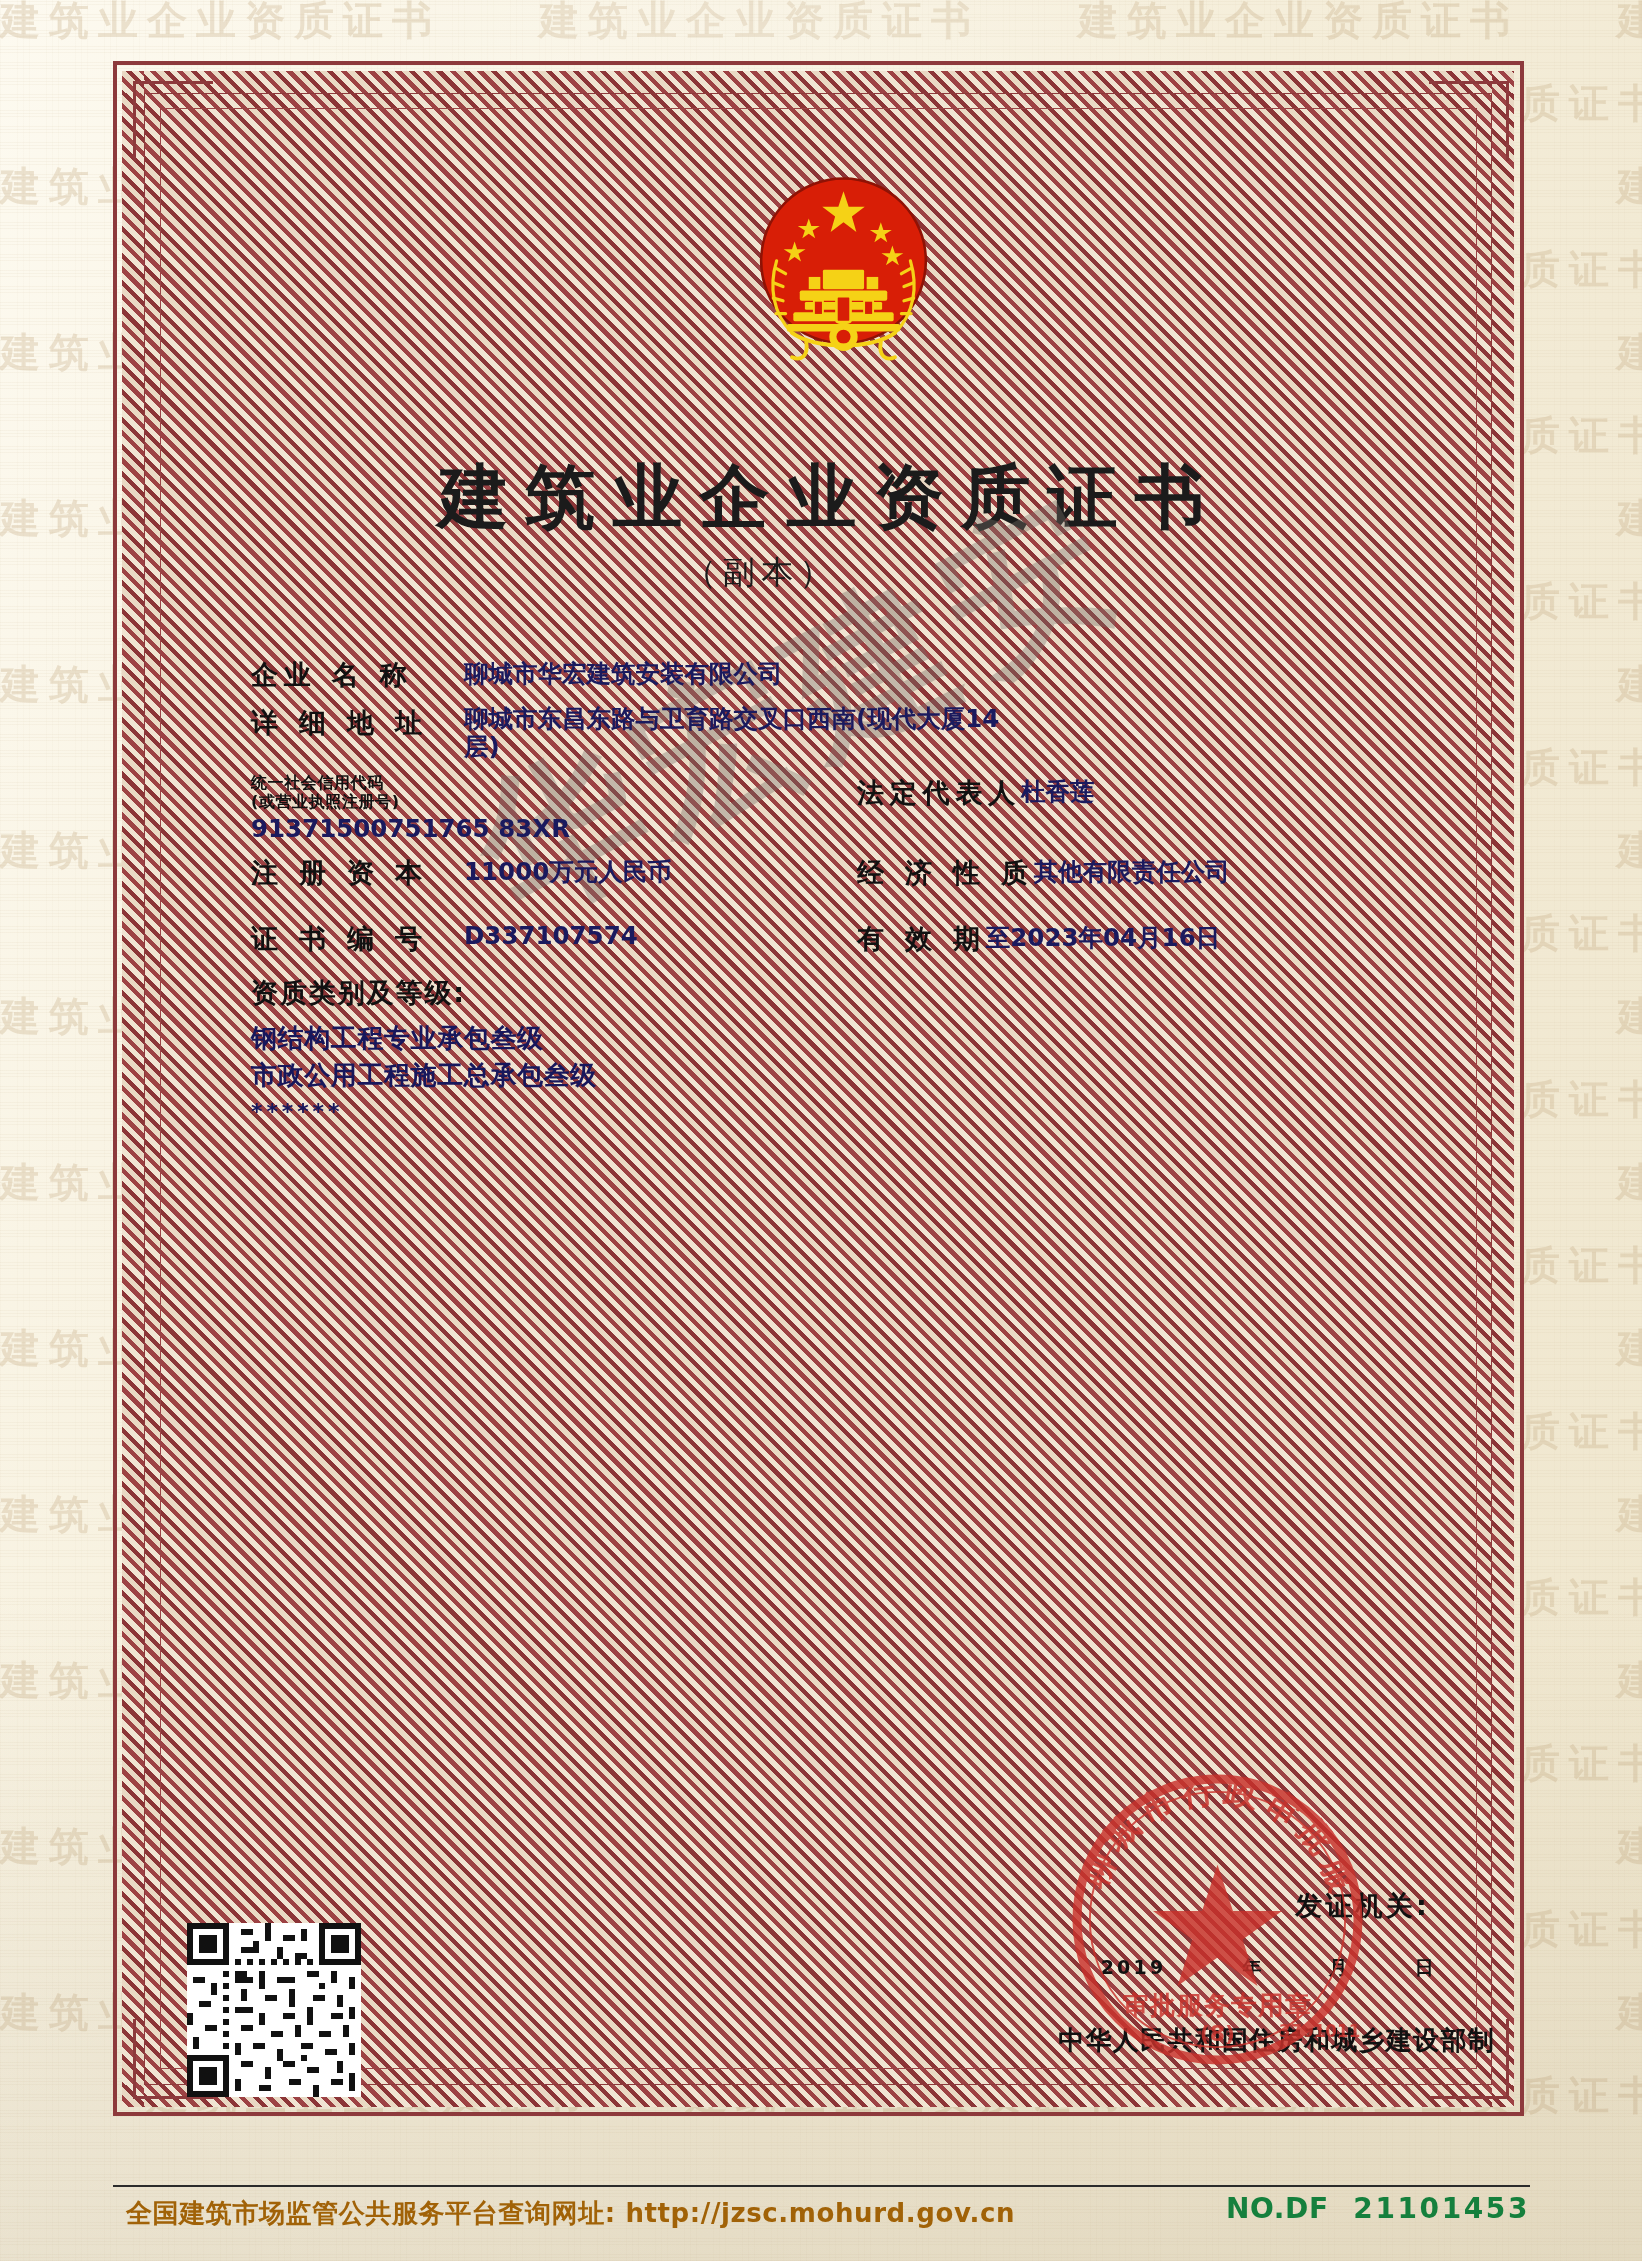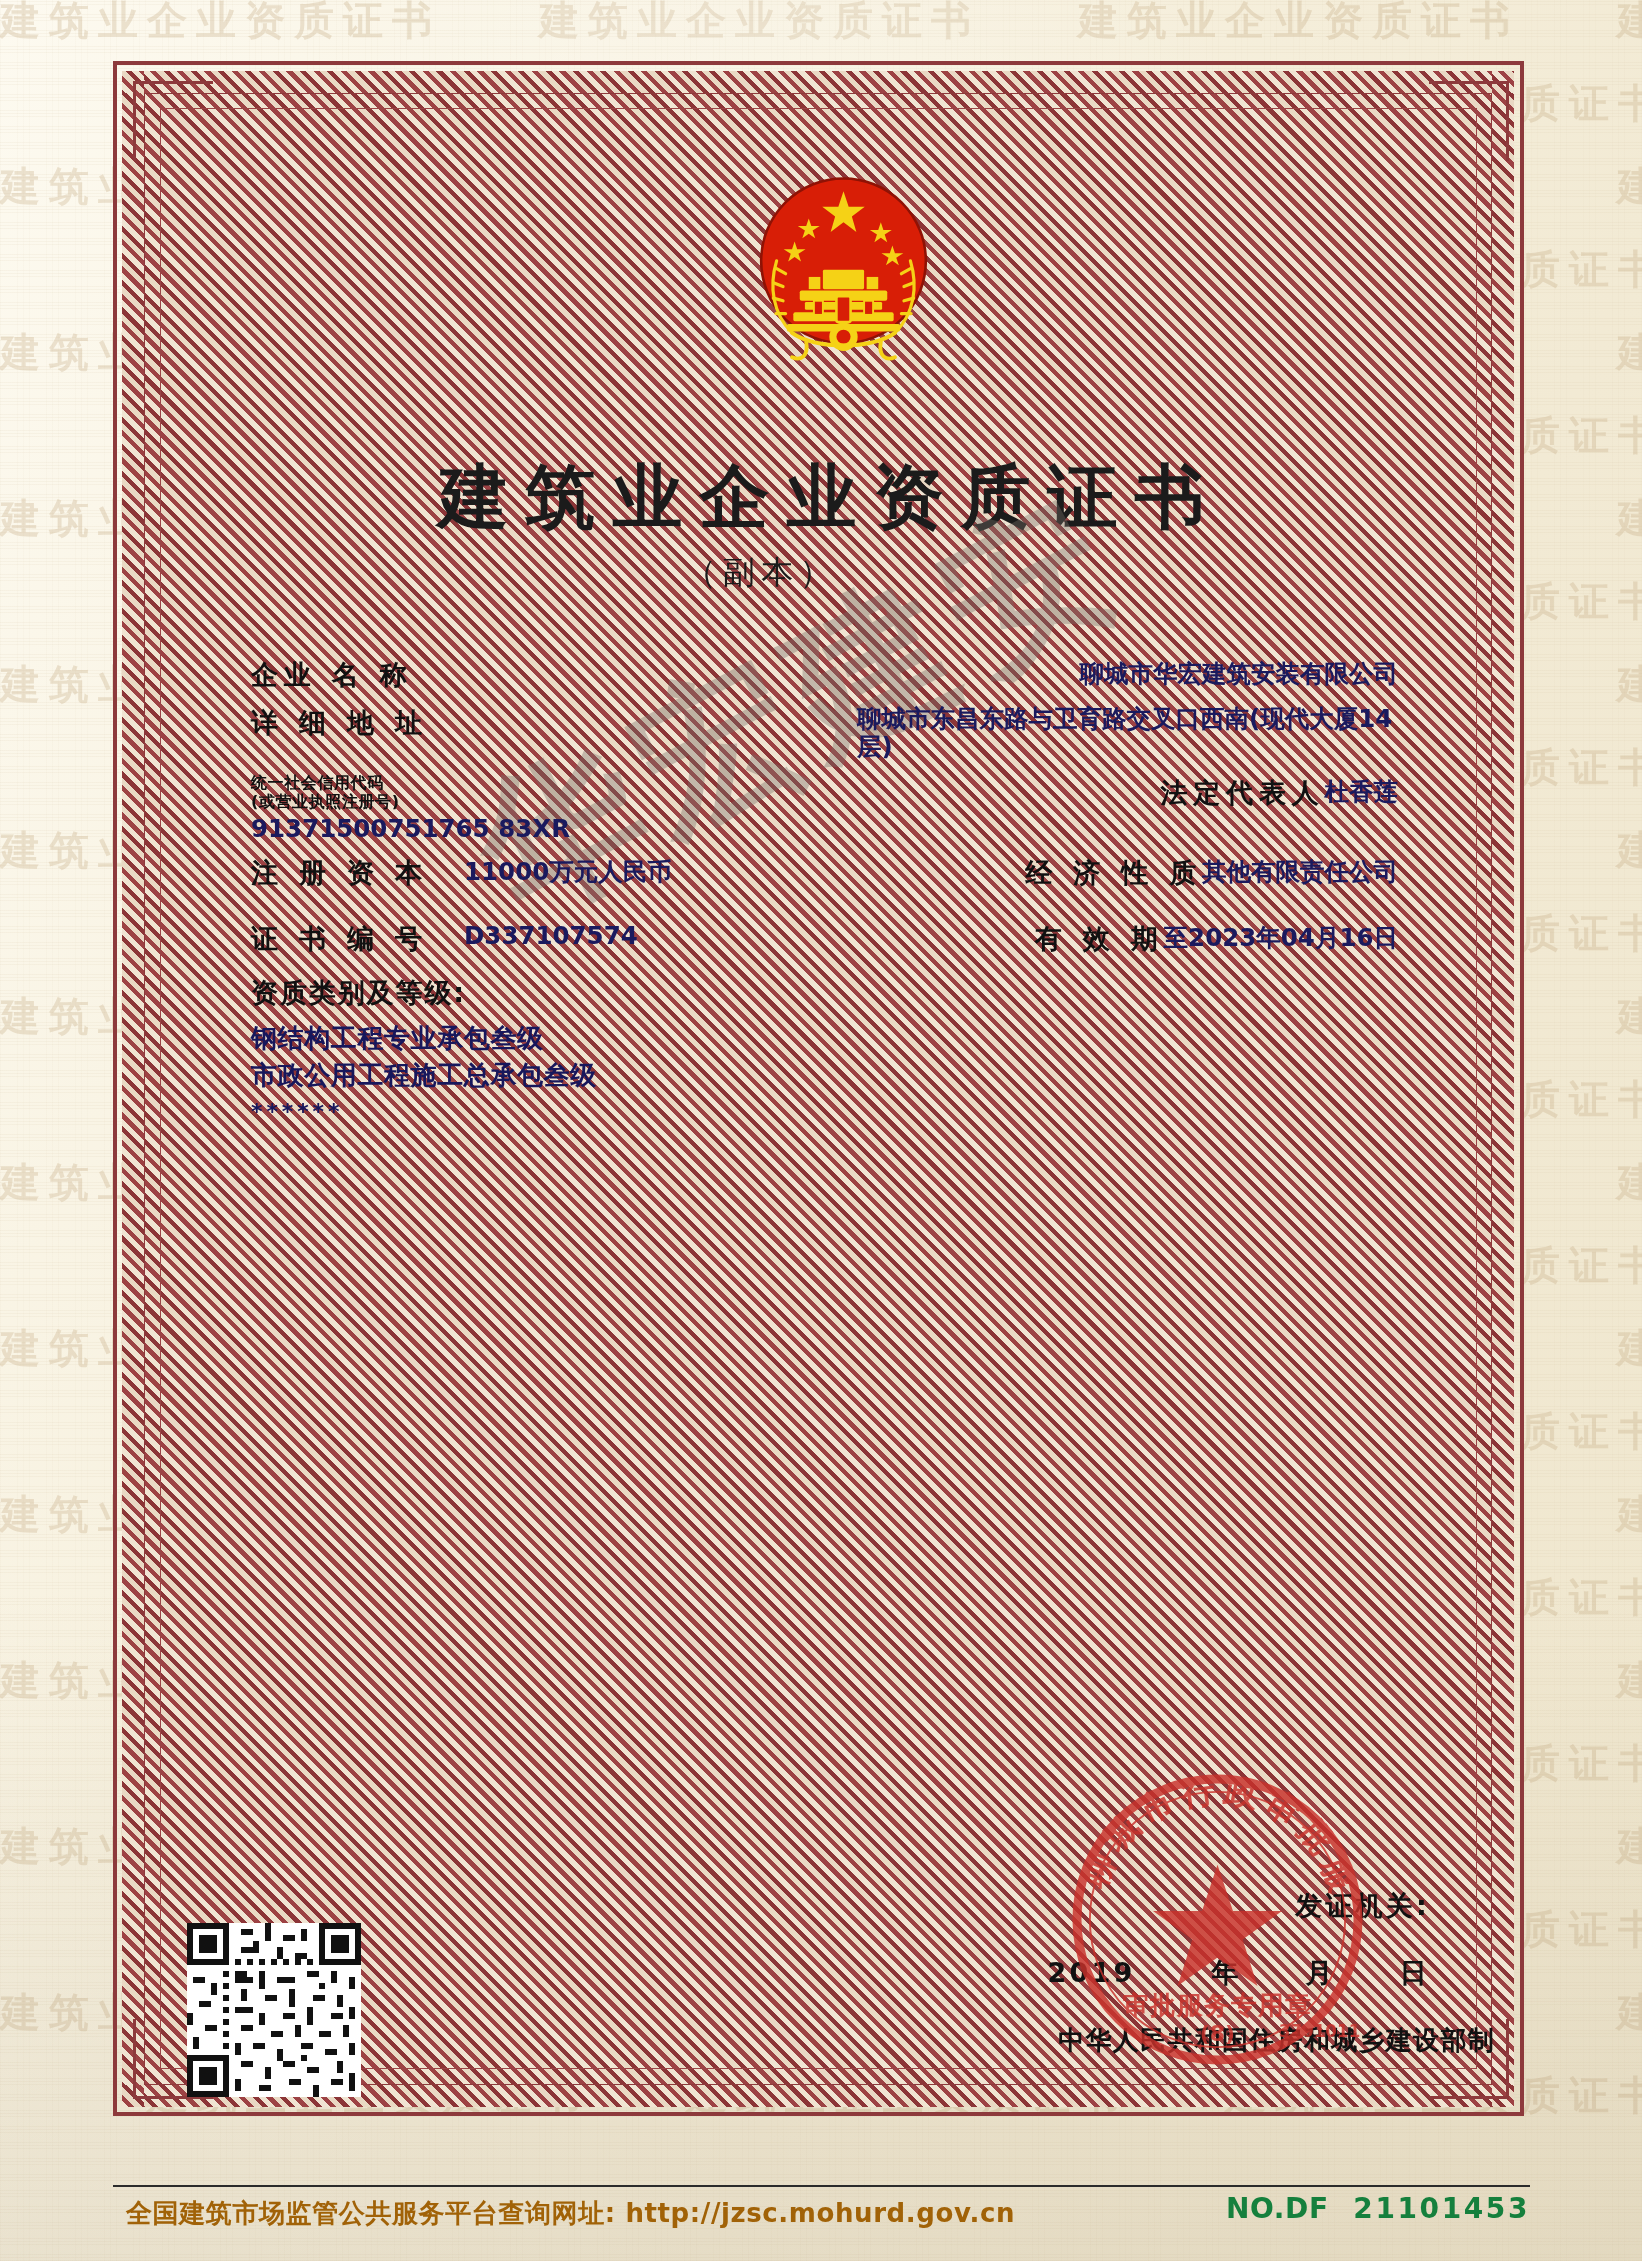"企业 名 称" .row { justify-content: space-between -> none }
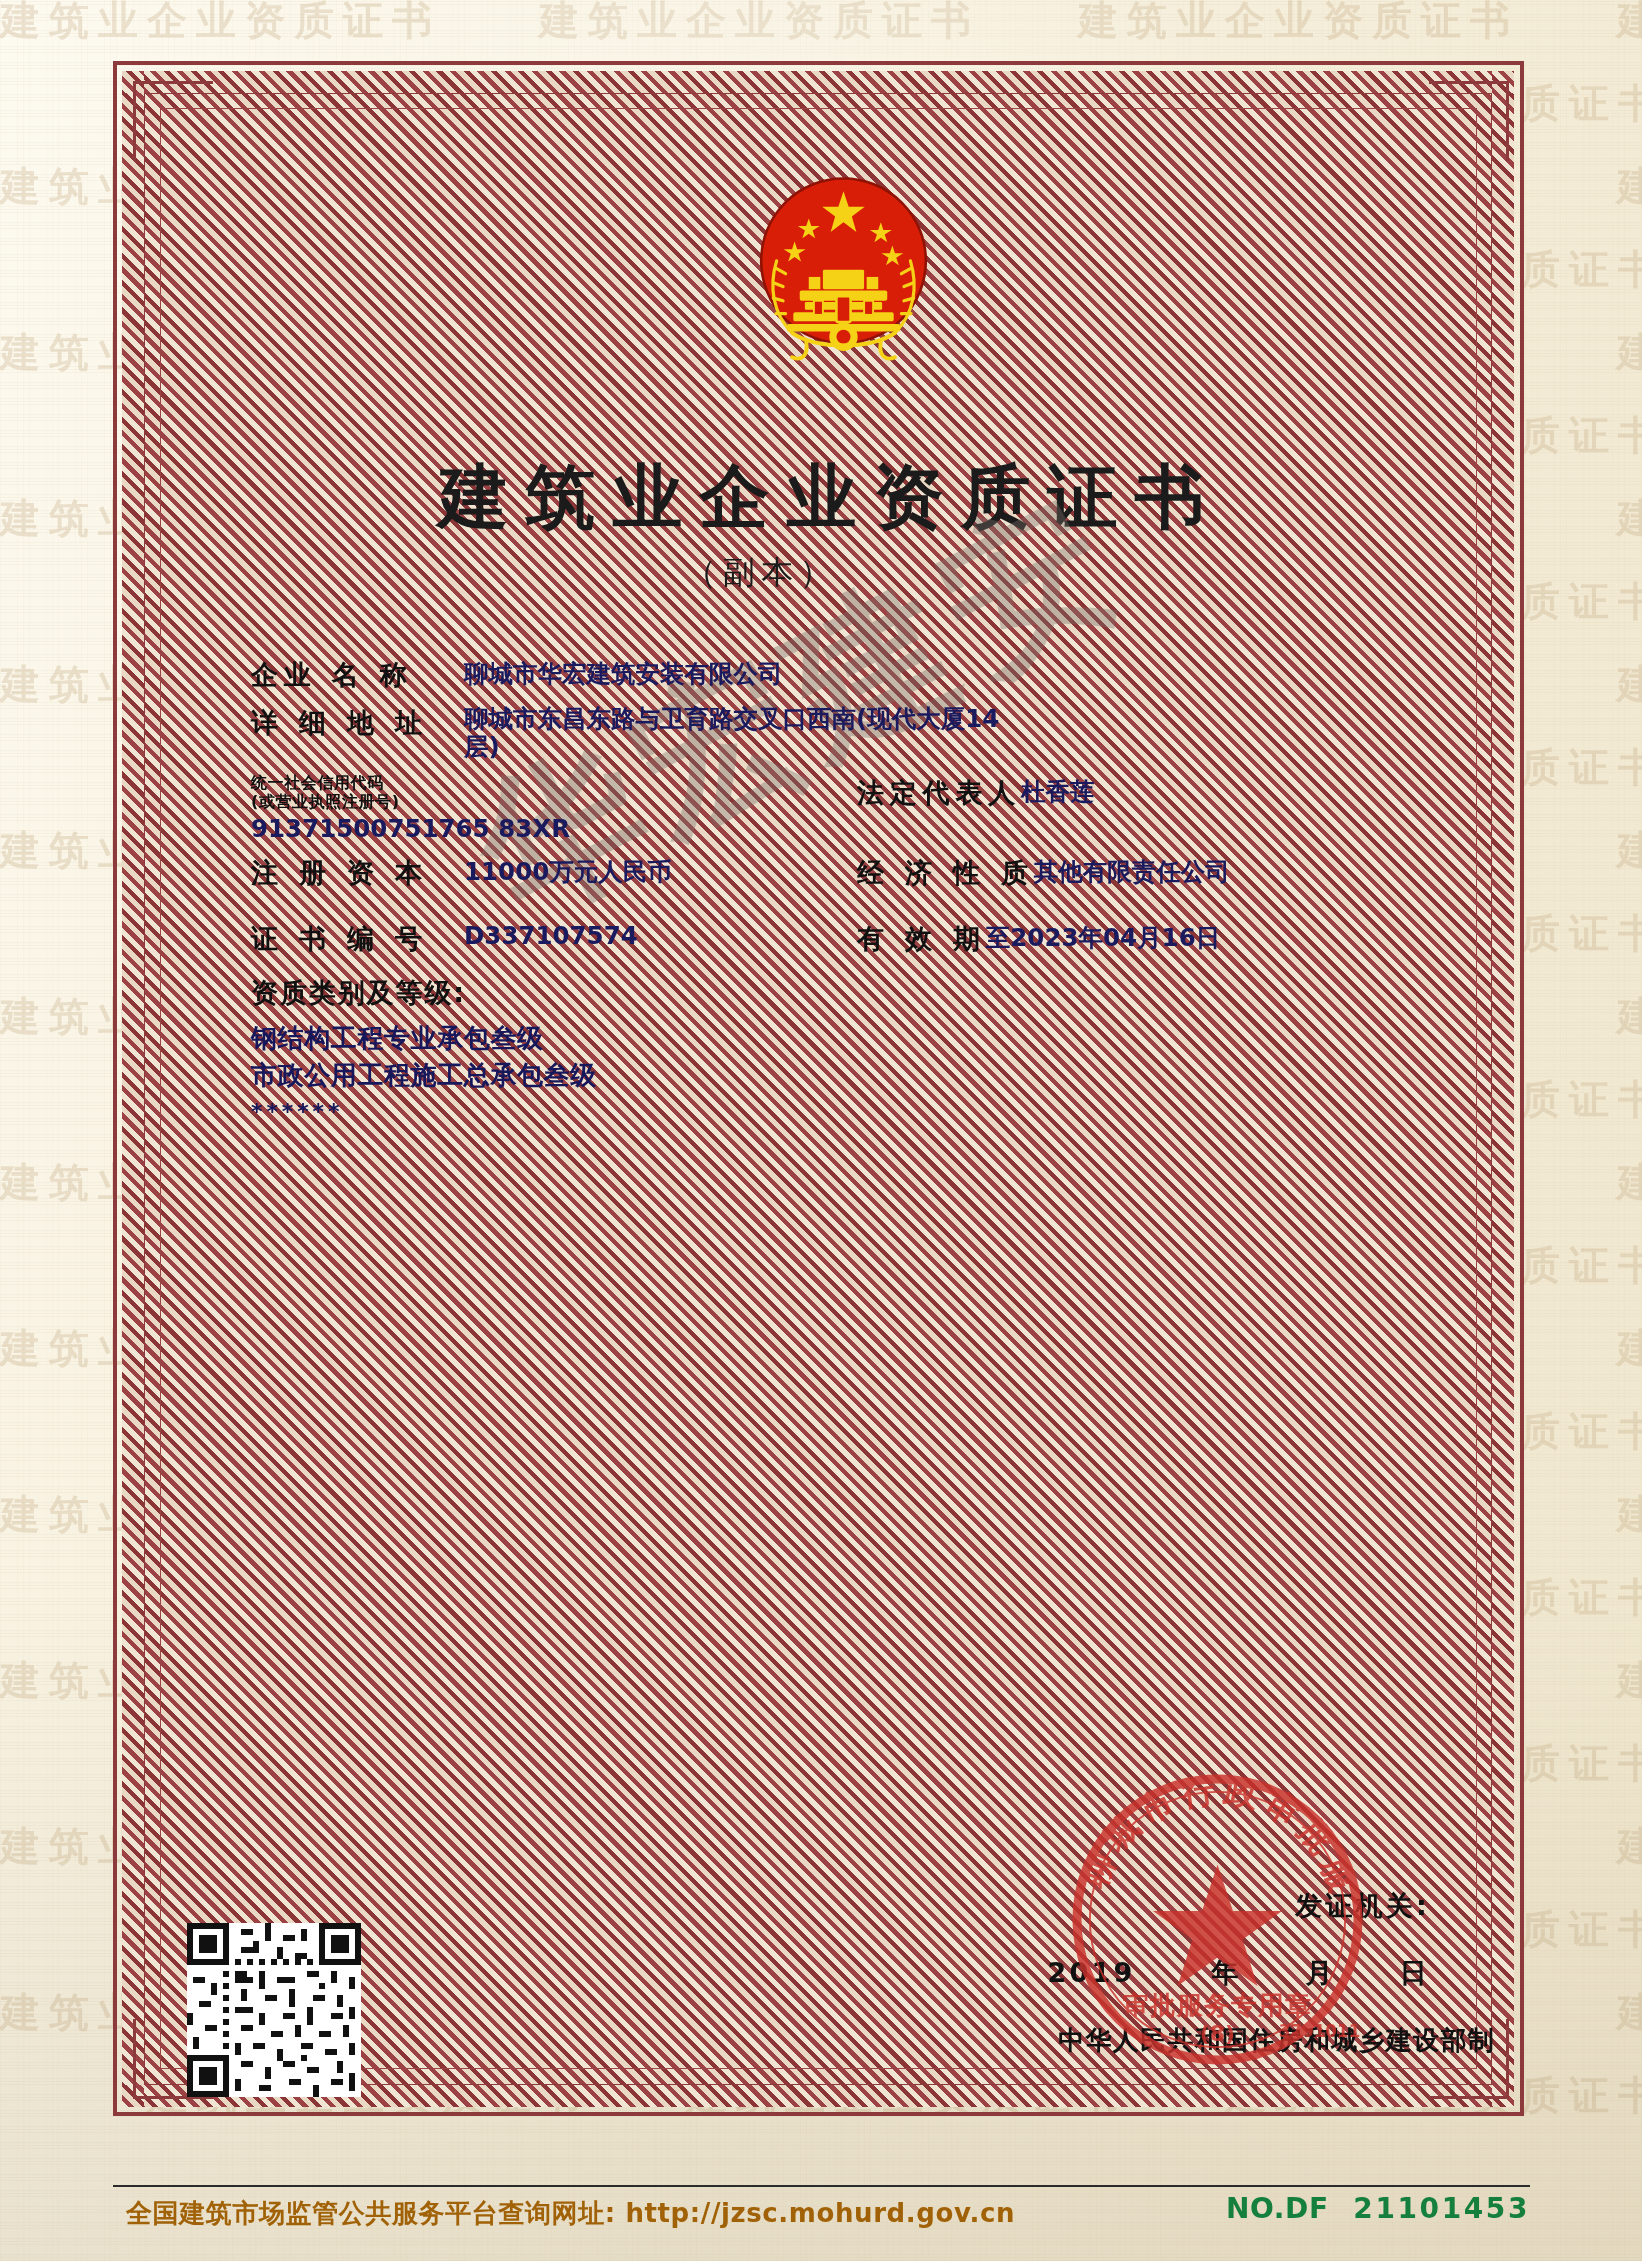"2019 年 月 日" .issue-date { font-size: 27px -> 19px; right: 213px -> 206px }
